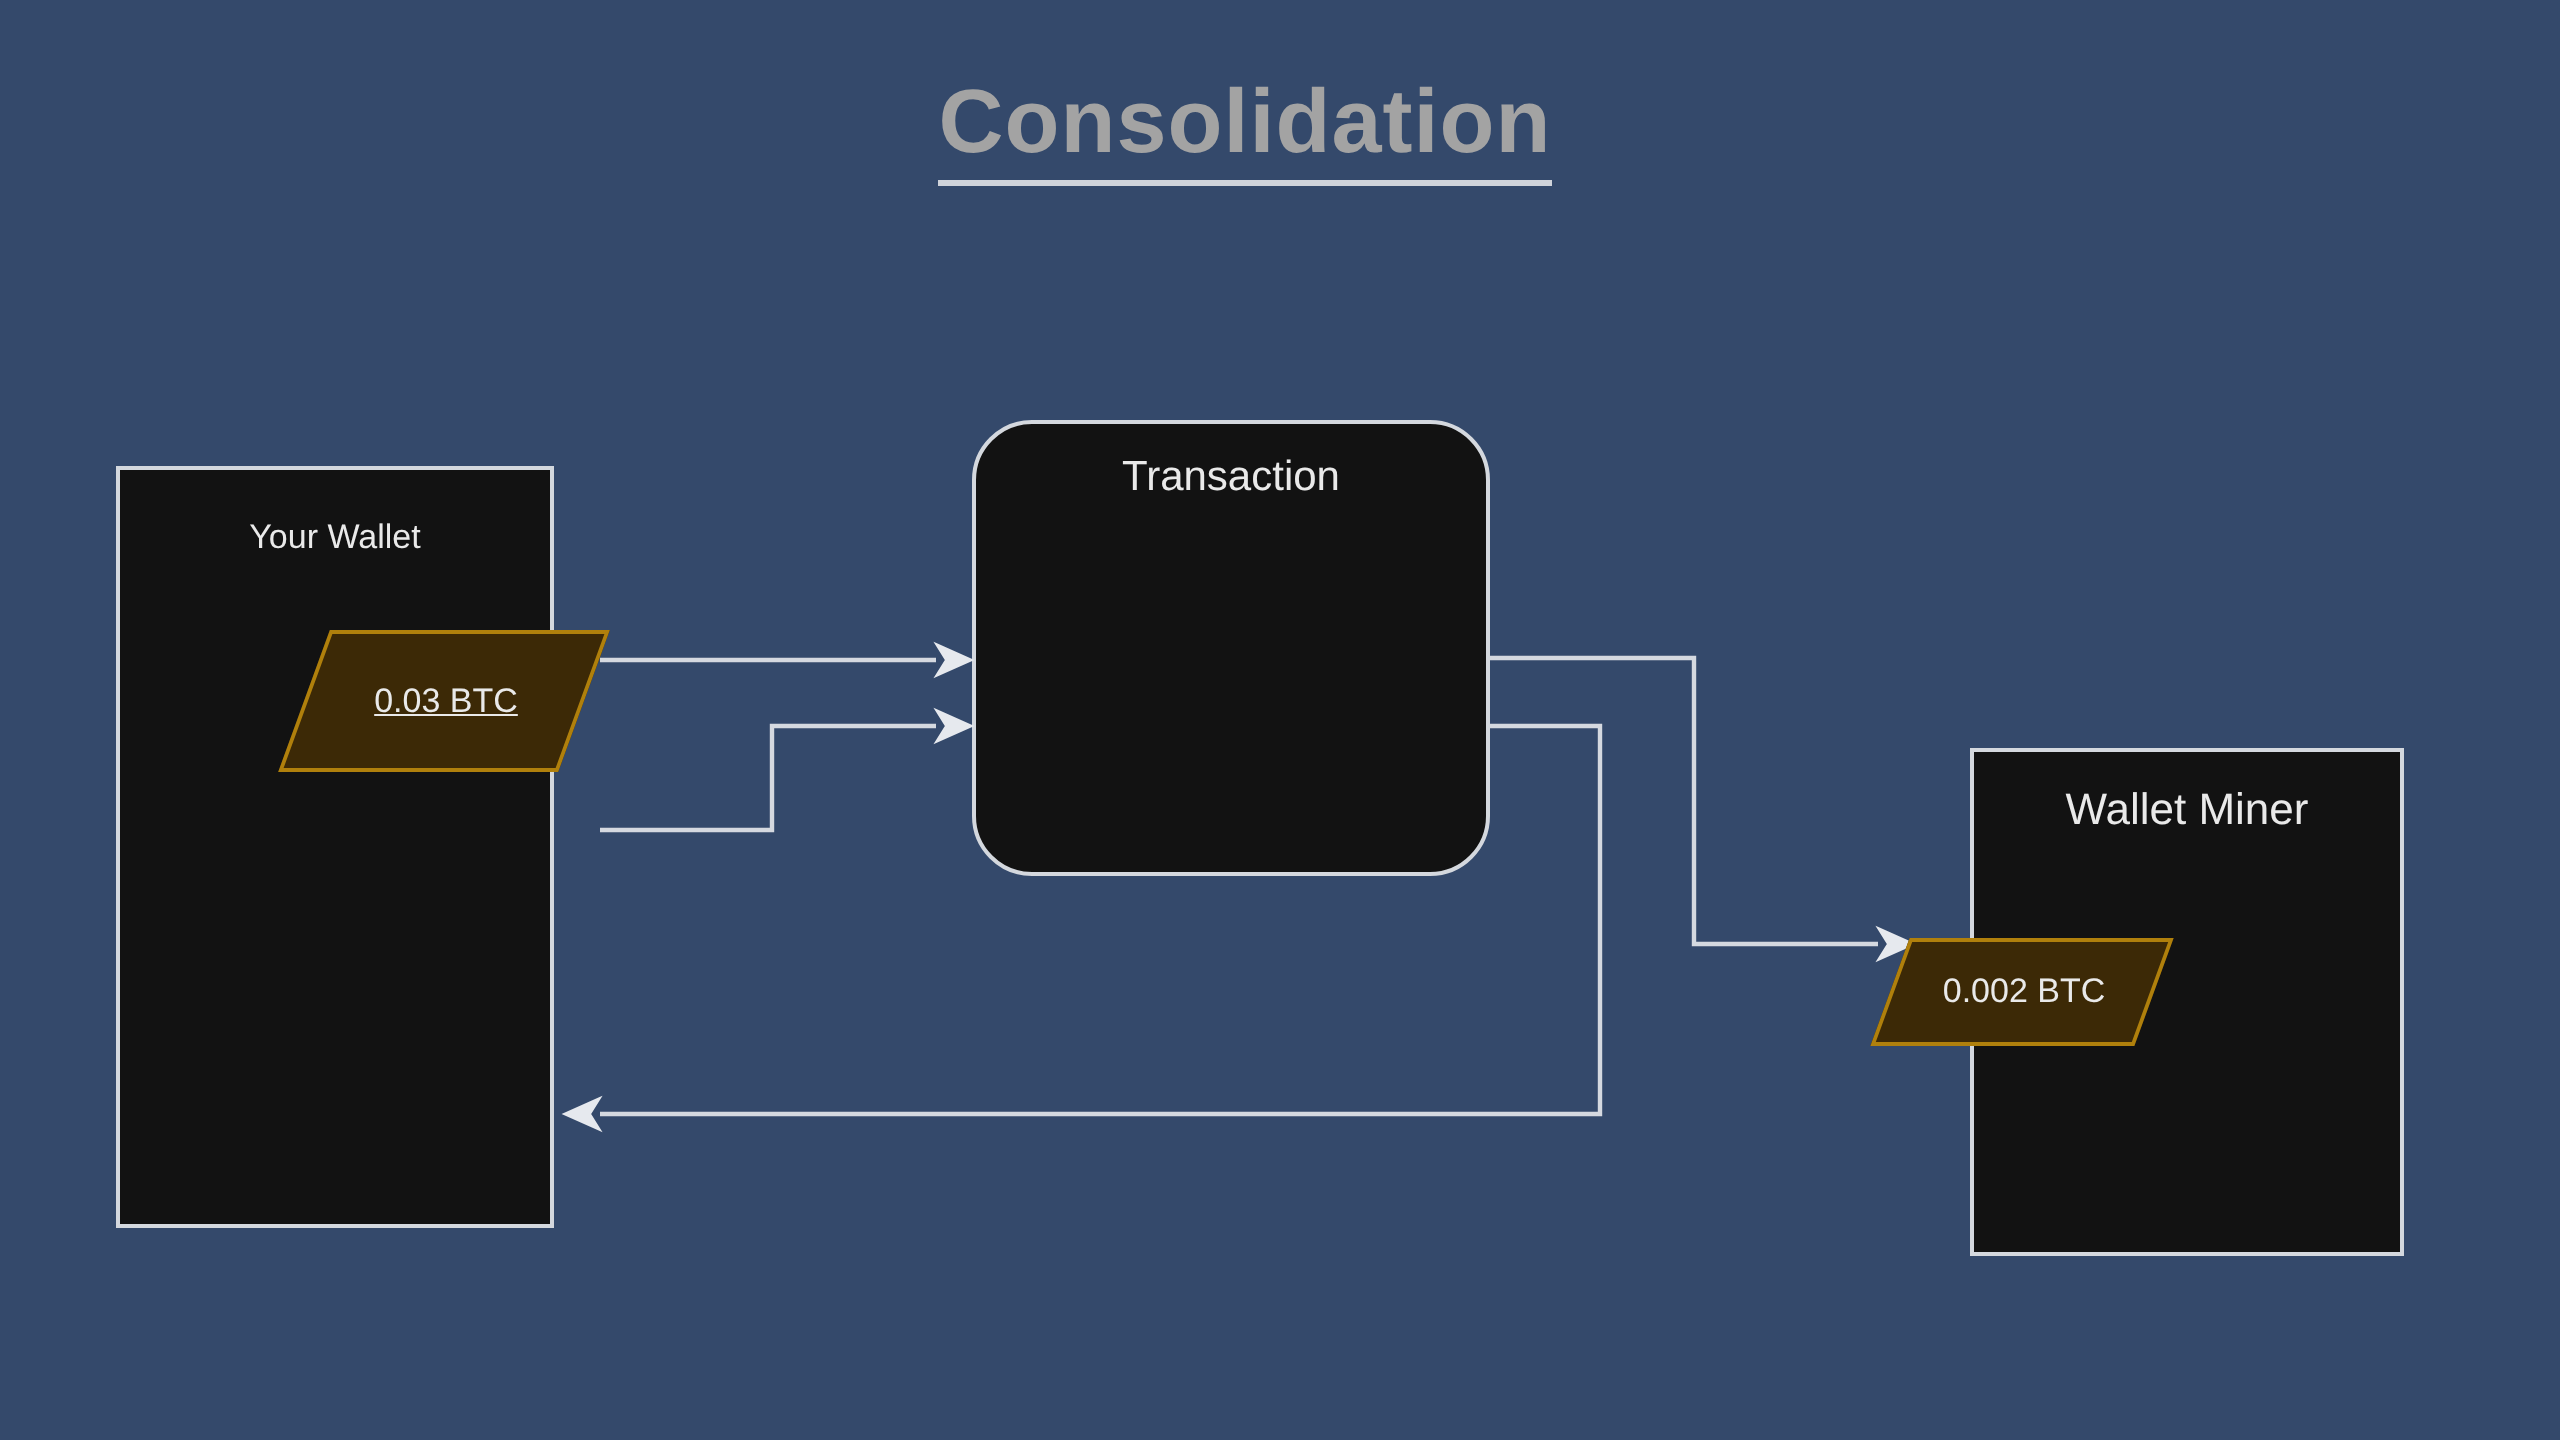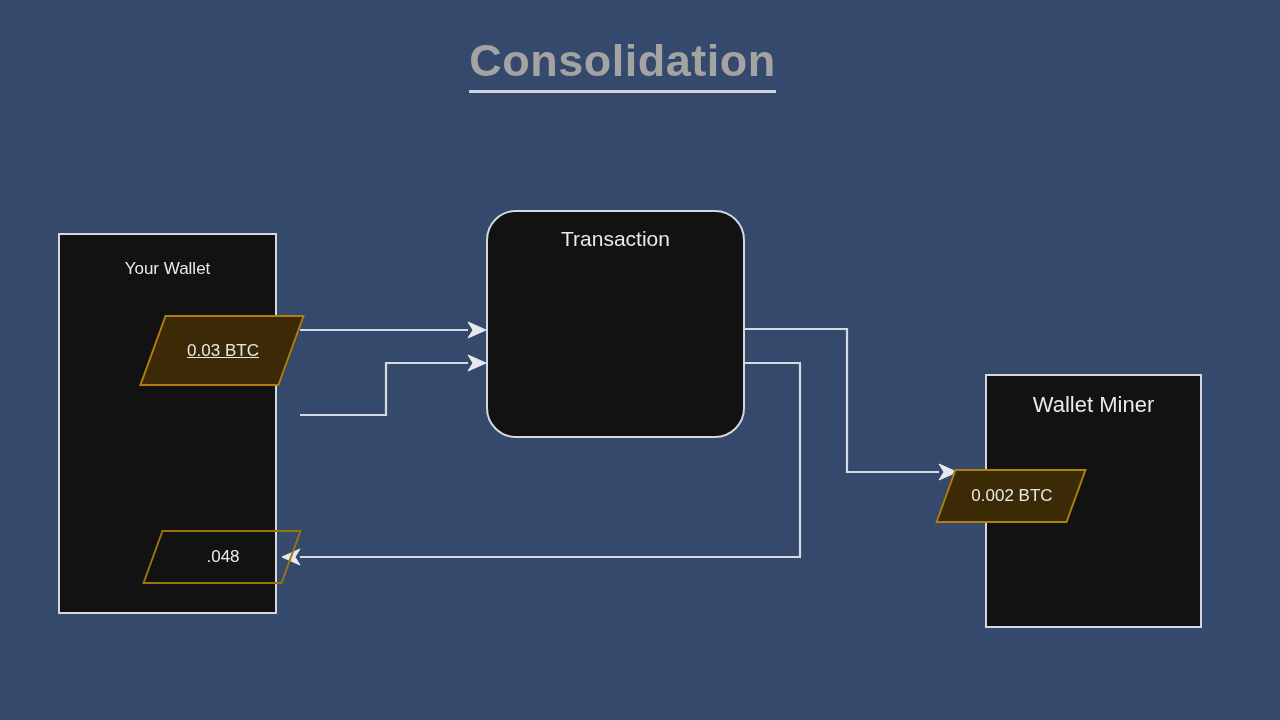".048" div.utxo { html: <div> <div></div> <div>.048</div> </div> -> none }
